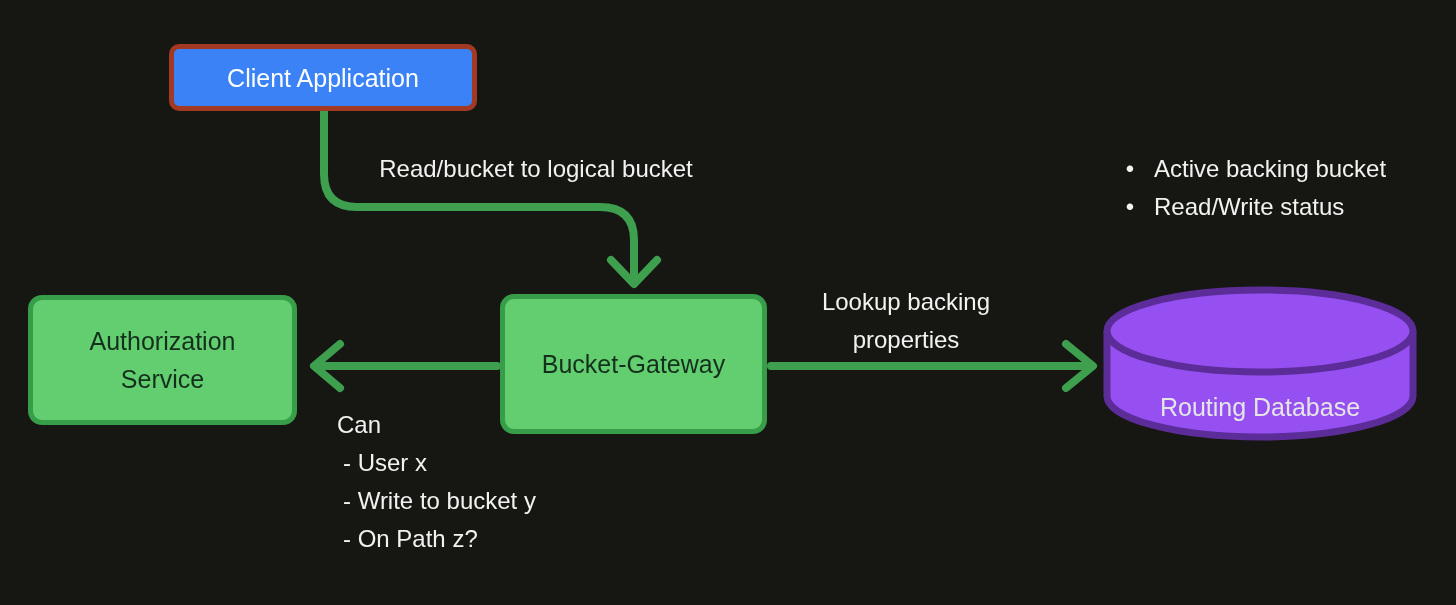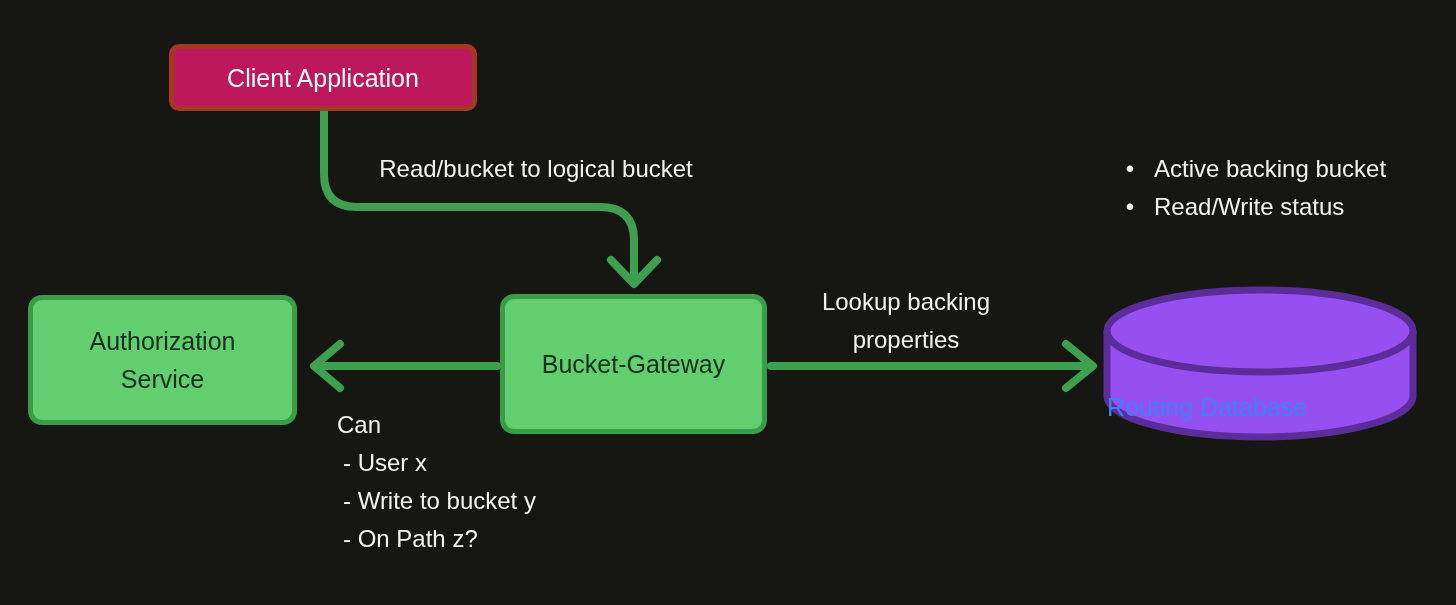"Client Application" .node-red { background: #be185d -> #3b82f6 }
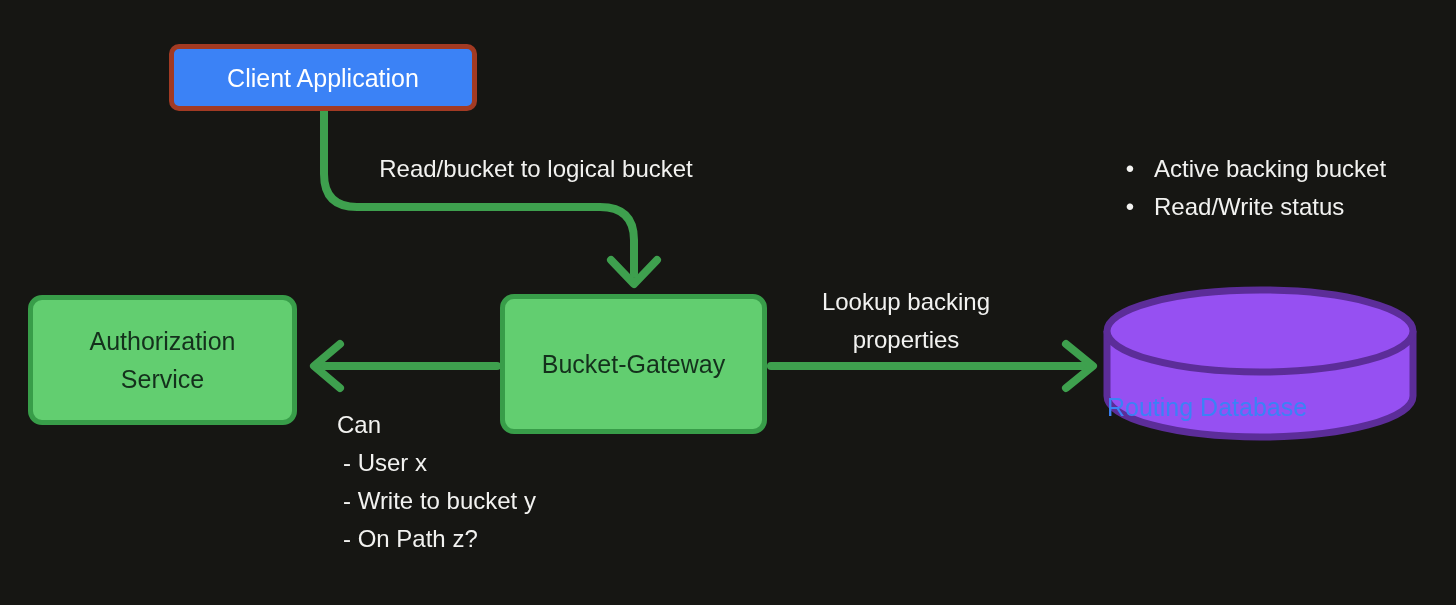"Routing Database" .db-label { color: #3b82f6 -> #e5e5e5; text-align: none -> center }
